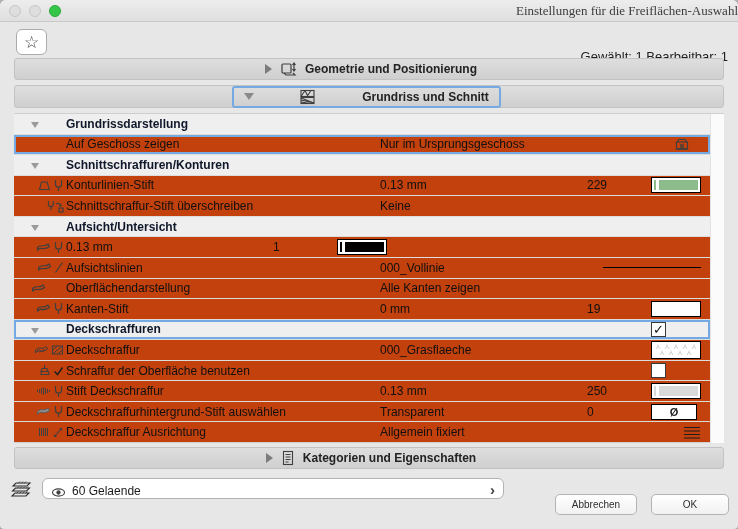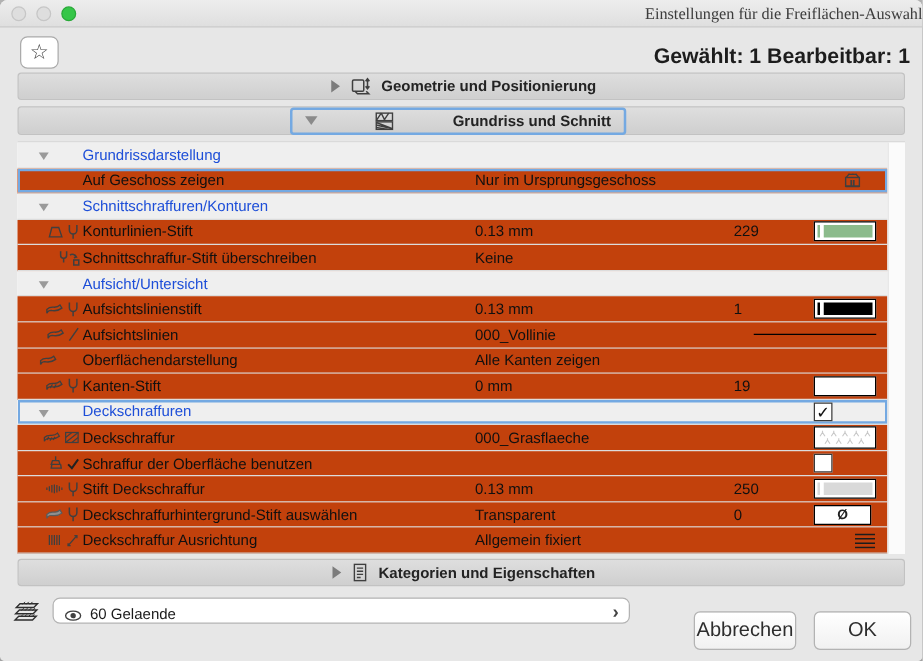"Gewählt: 1 Bearbeitbar: 1" .status { font-size: 17px -> 13px; font-weight: 700 -> 400; top: 13px -> 27px }
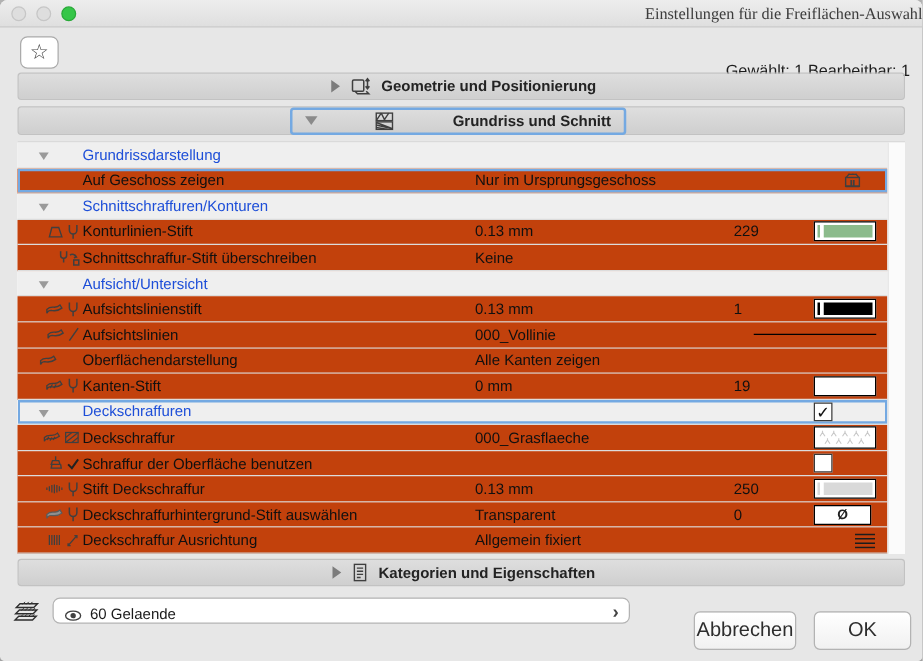"Grundrissdarstellung" .lbl.bold { color: #1d4ed8 -> #0f172a; font-weight: normal -> bold }
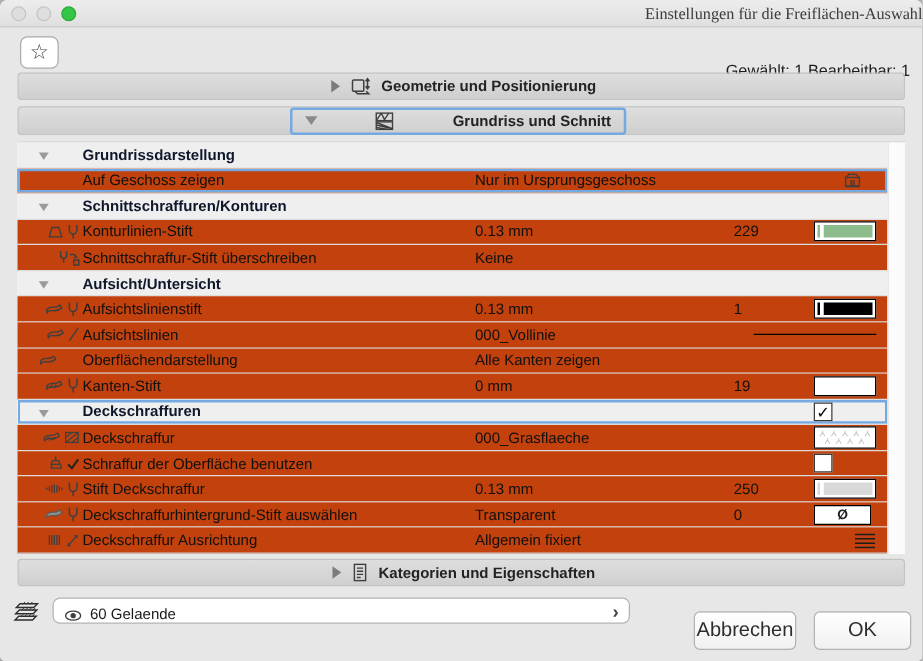"Aufsichtslinienstift" div.lbl { html: <div>Aufsichtslinienstift</div> -> none }
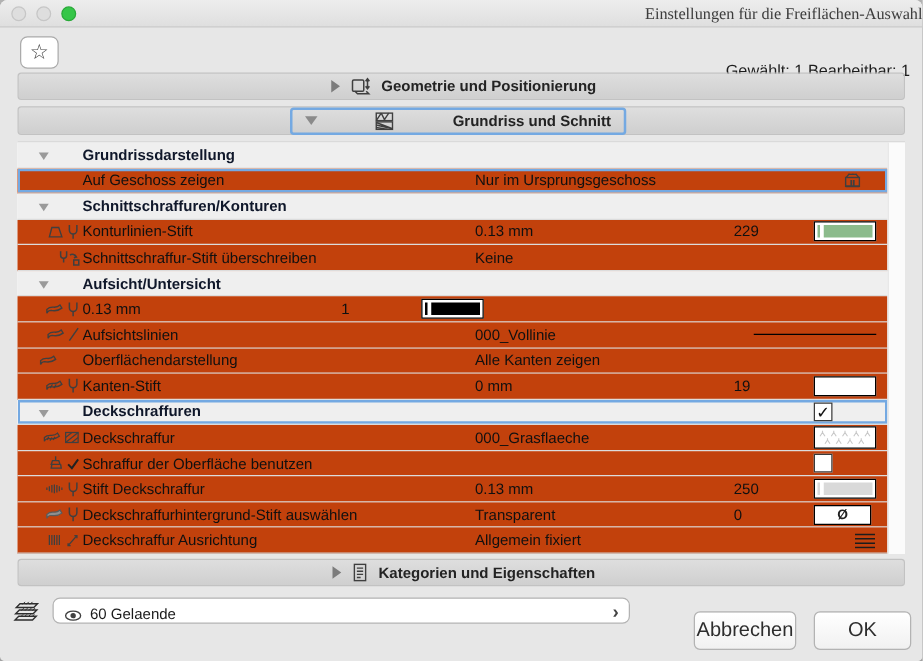"Abbrechen" .btn { font-size: 16px -> 10px; height: 31px -> 21px }
